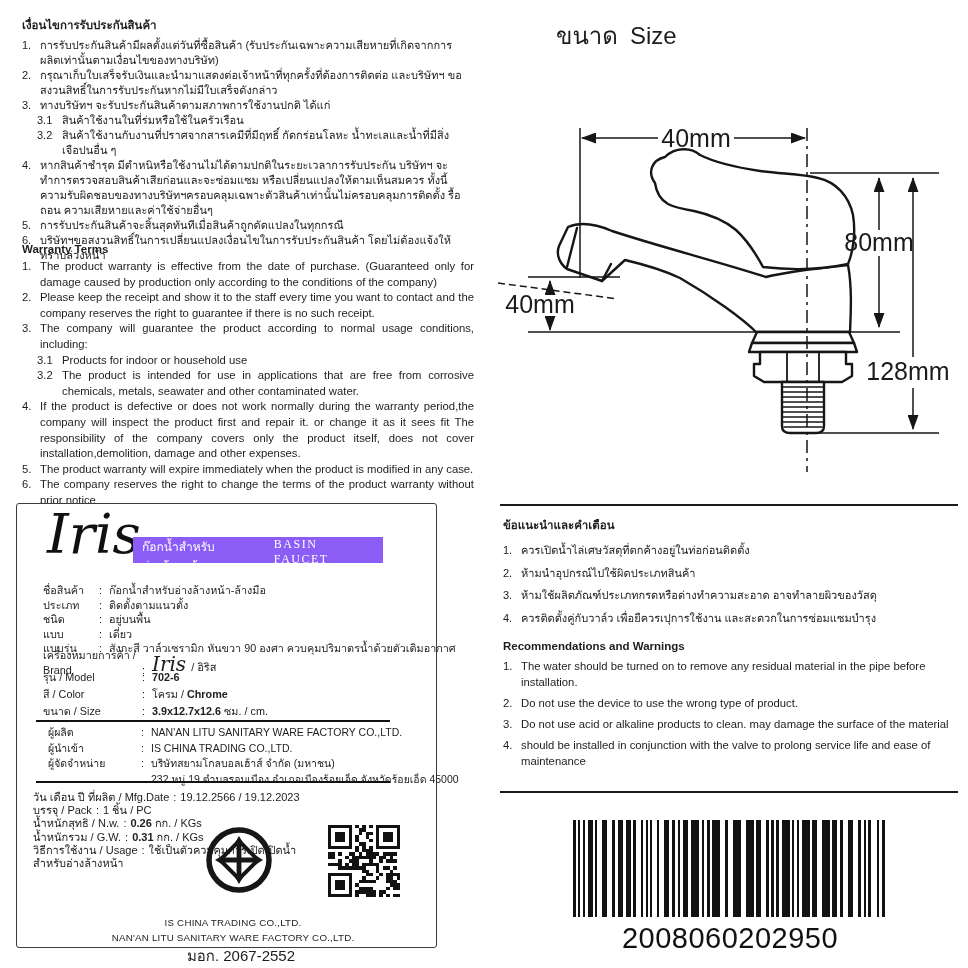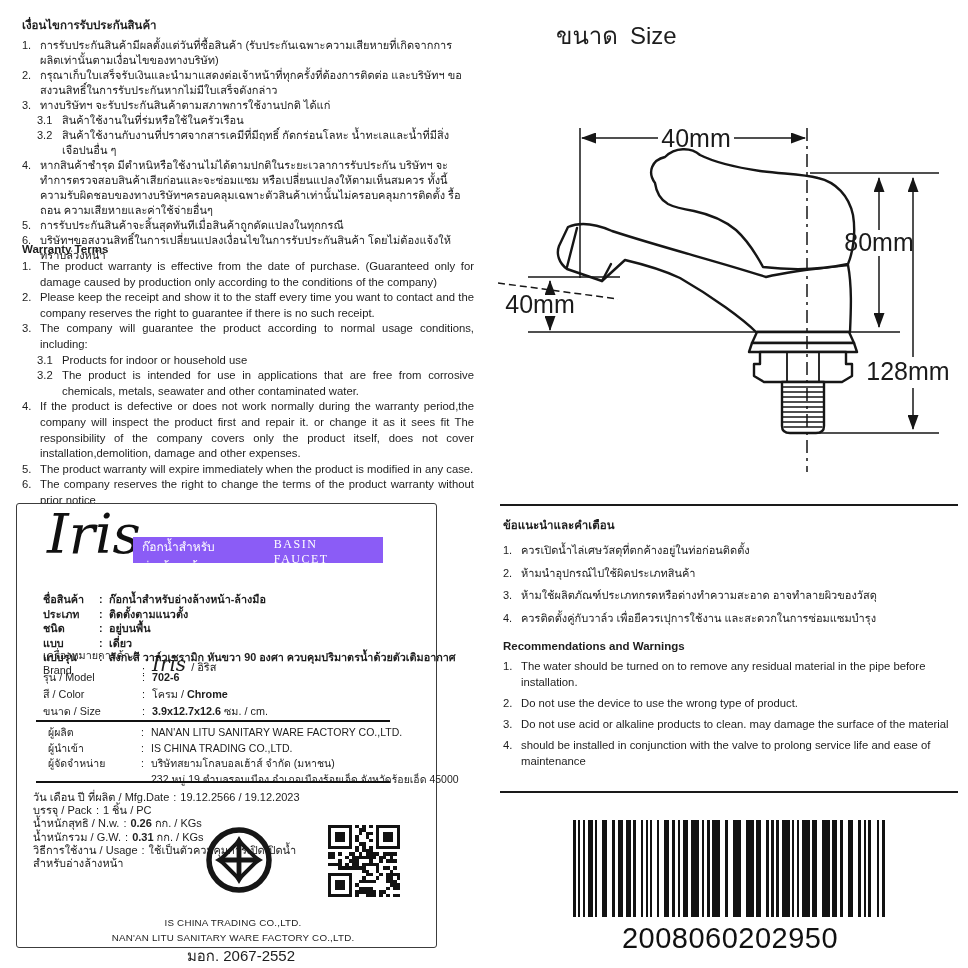"ชื่อสินค้า" #sec1 { font-weight: bold -> none; top: 88px -> 79px }
